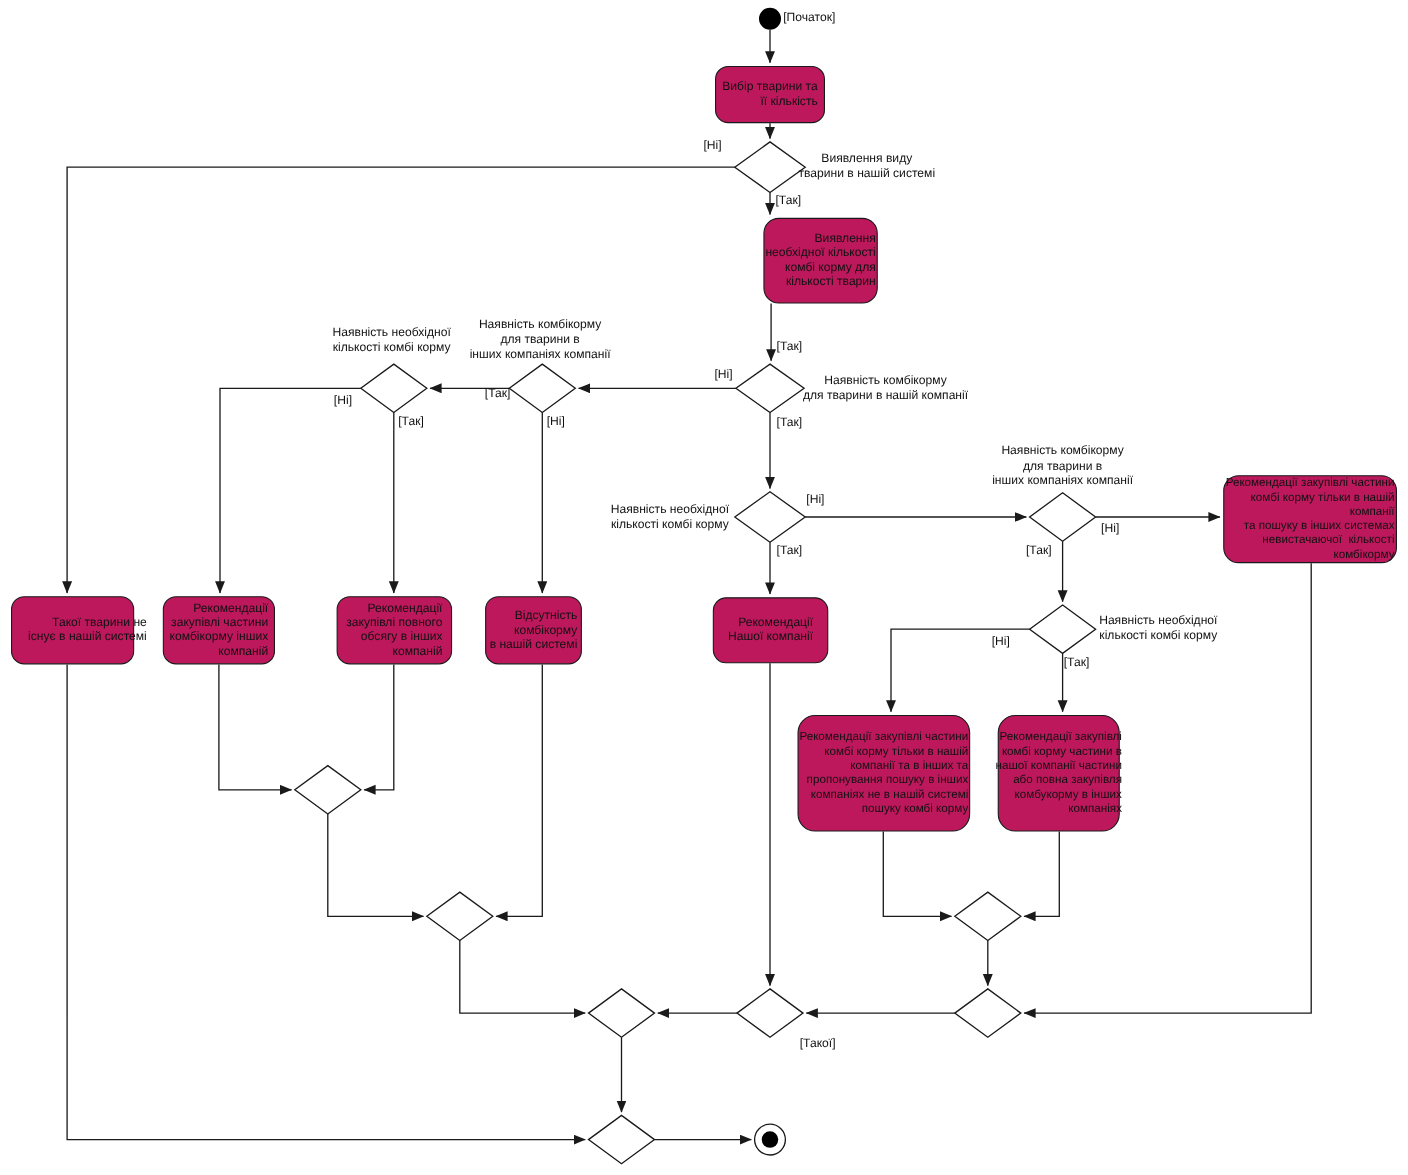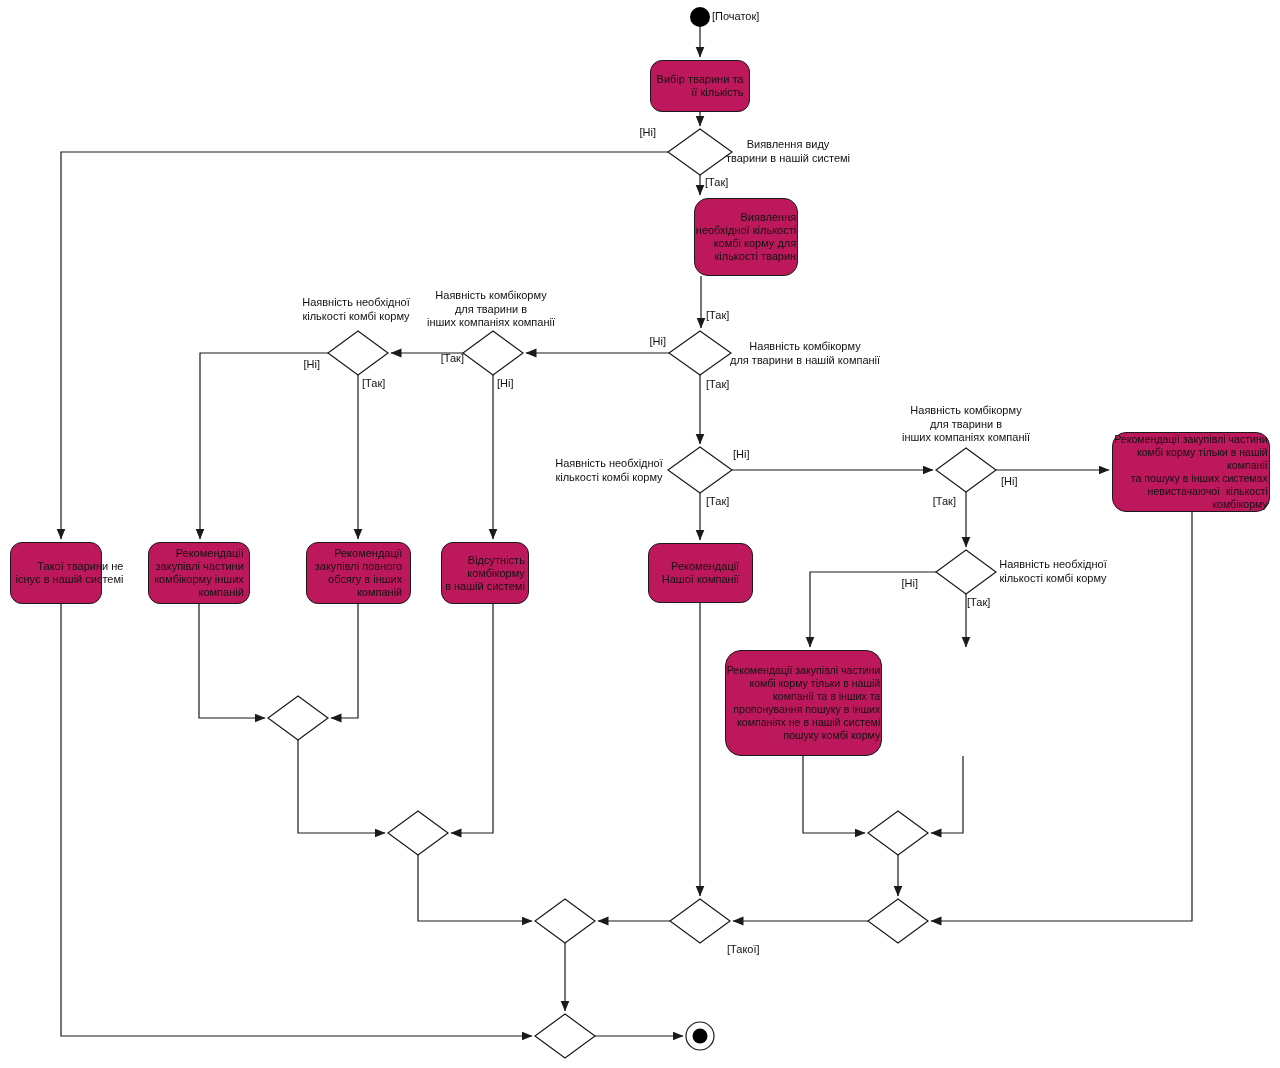"Такої тварини не" div.node { width: 92px -> 112px }
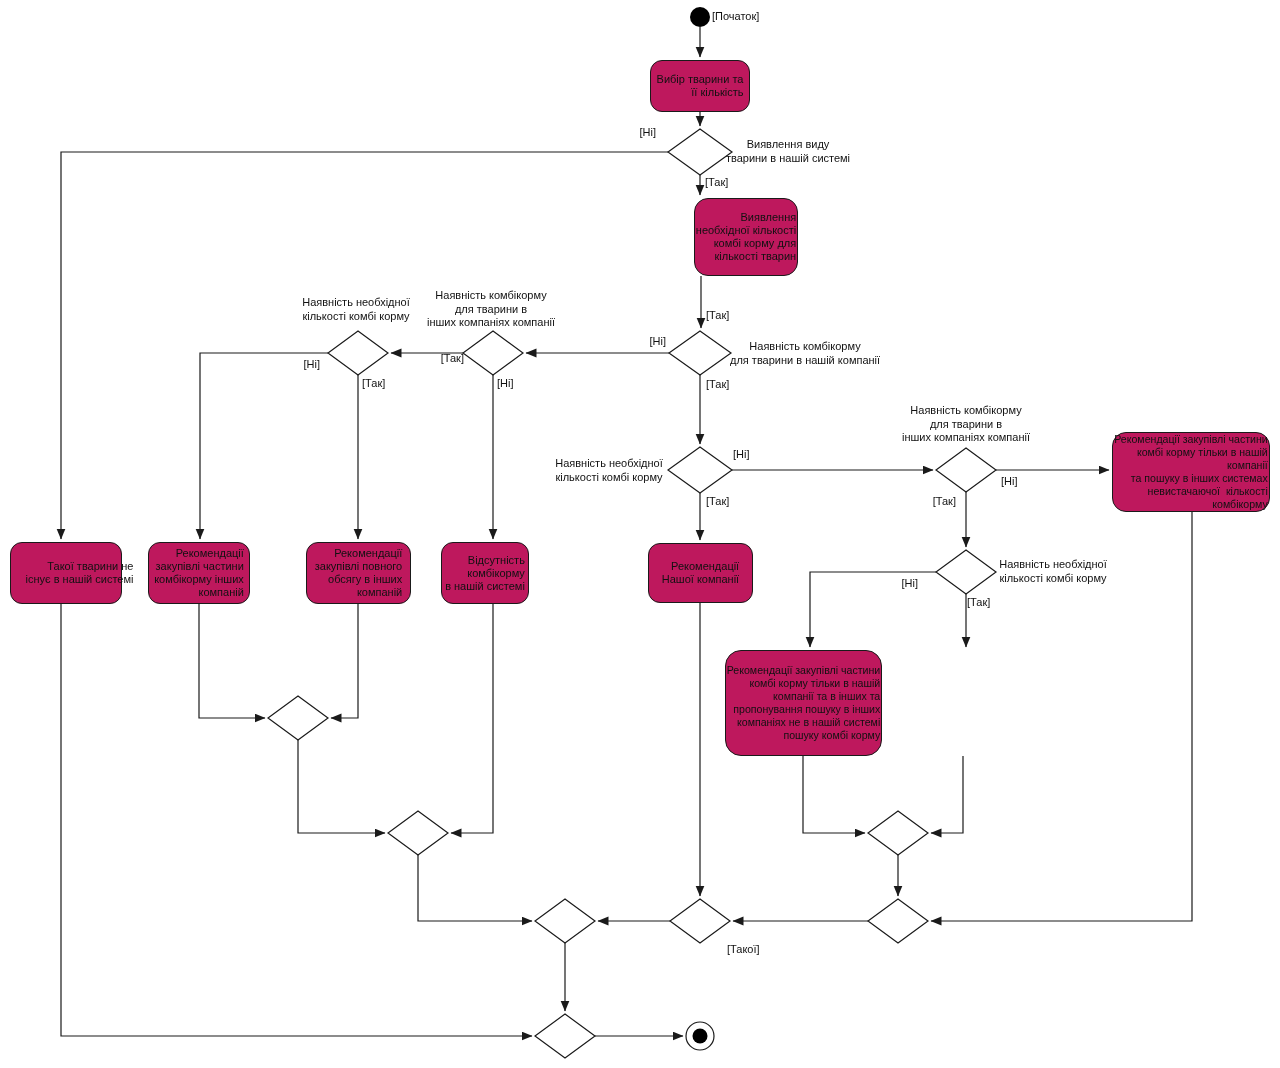"Рекомендації закупівлі" div.node { html: none -> <div>Рекомендації закупівлі комбі корму частини в нашої компанії частини або повна закупівля комбукорму в інших компаніях</div> }
